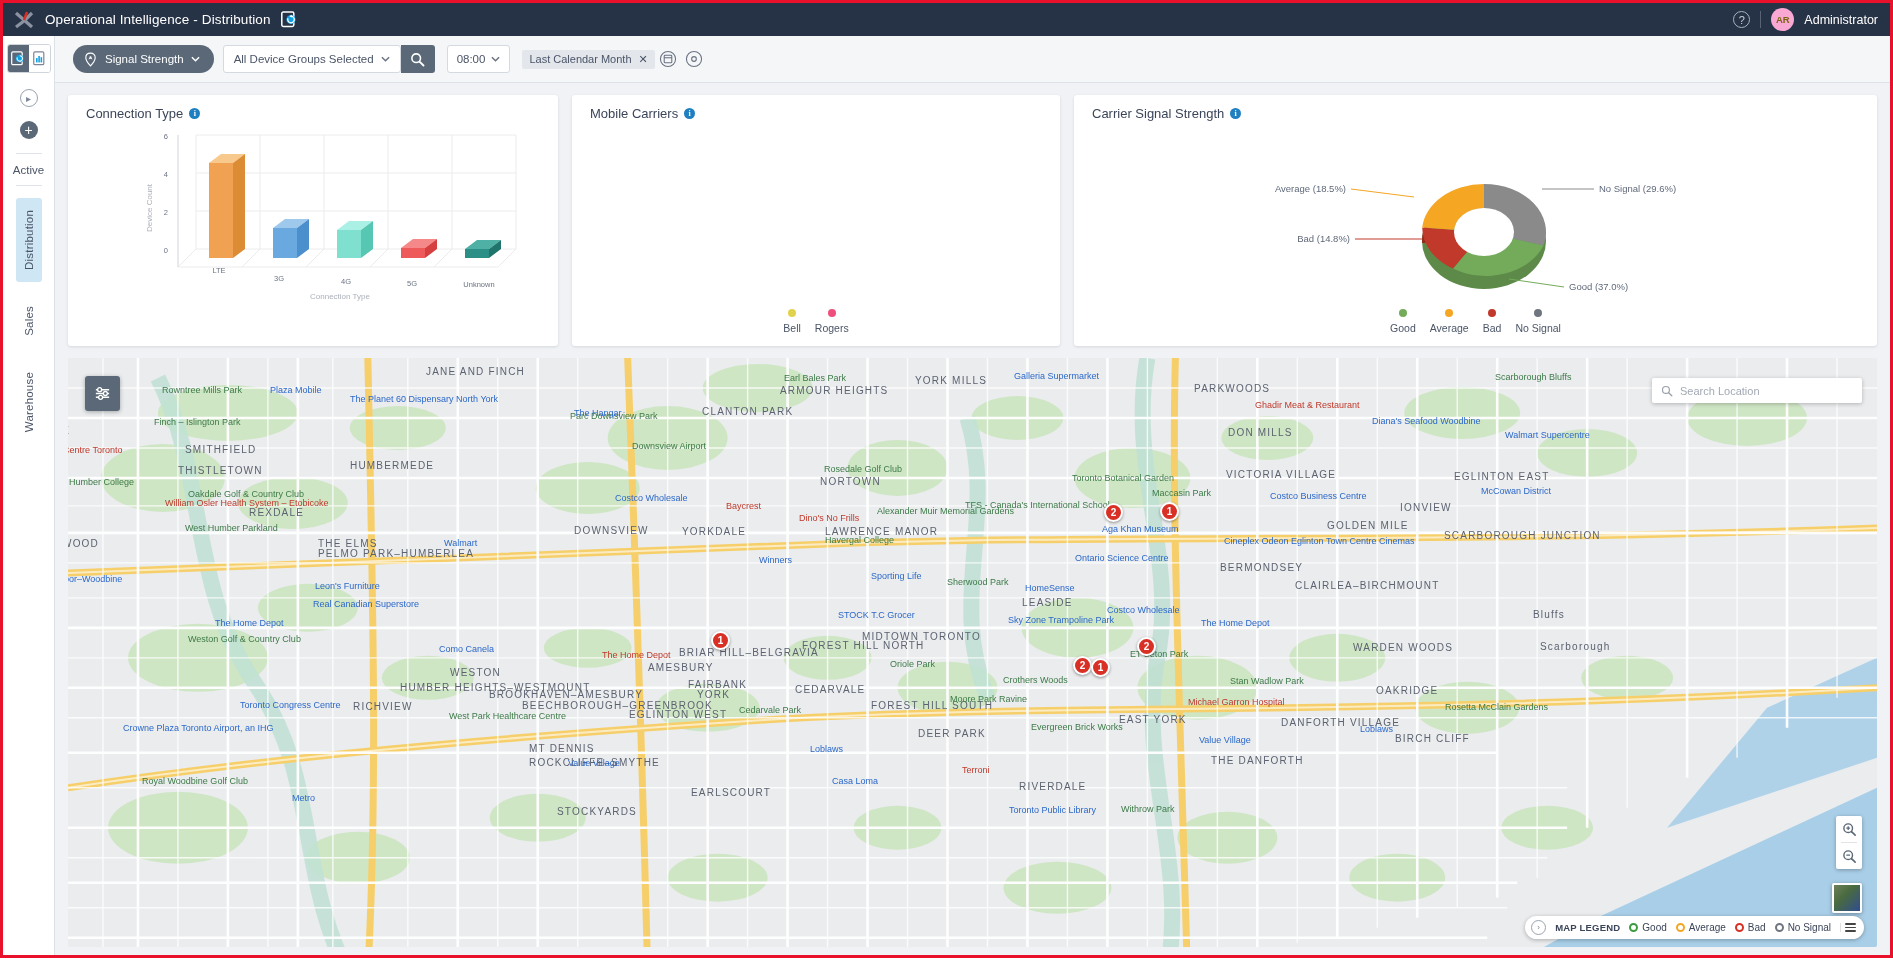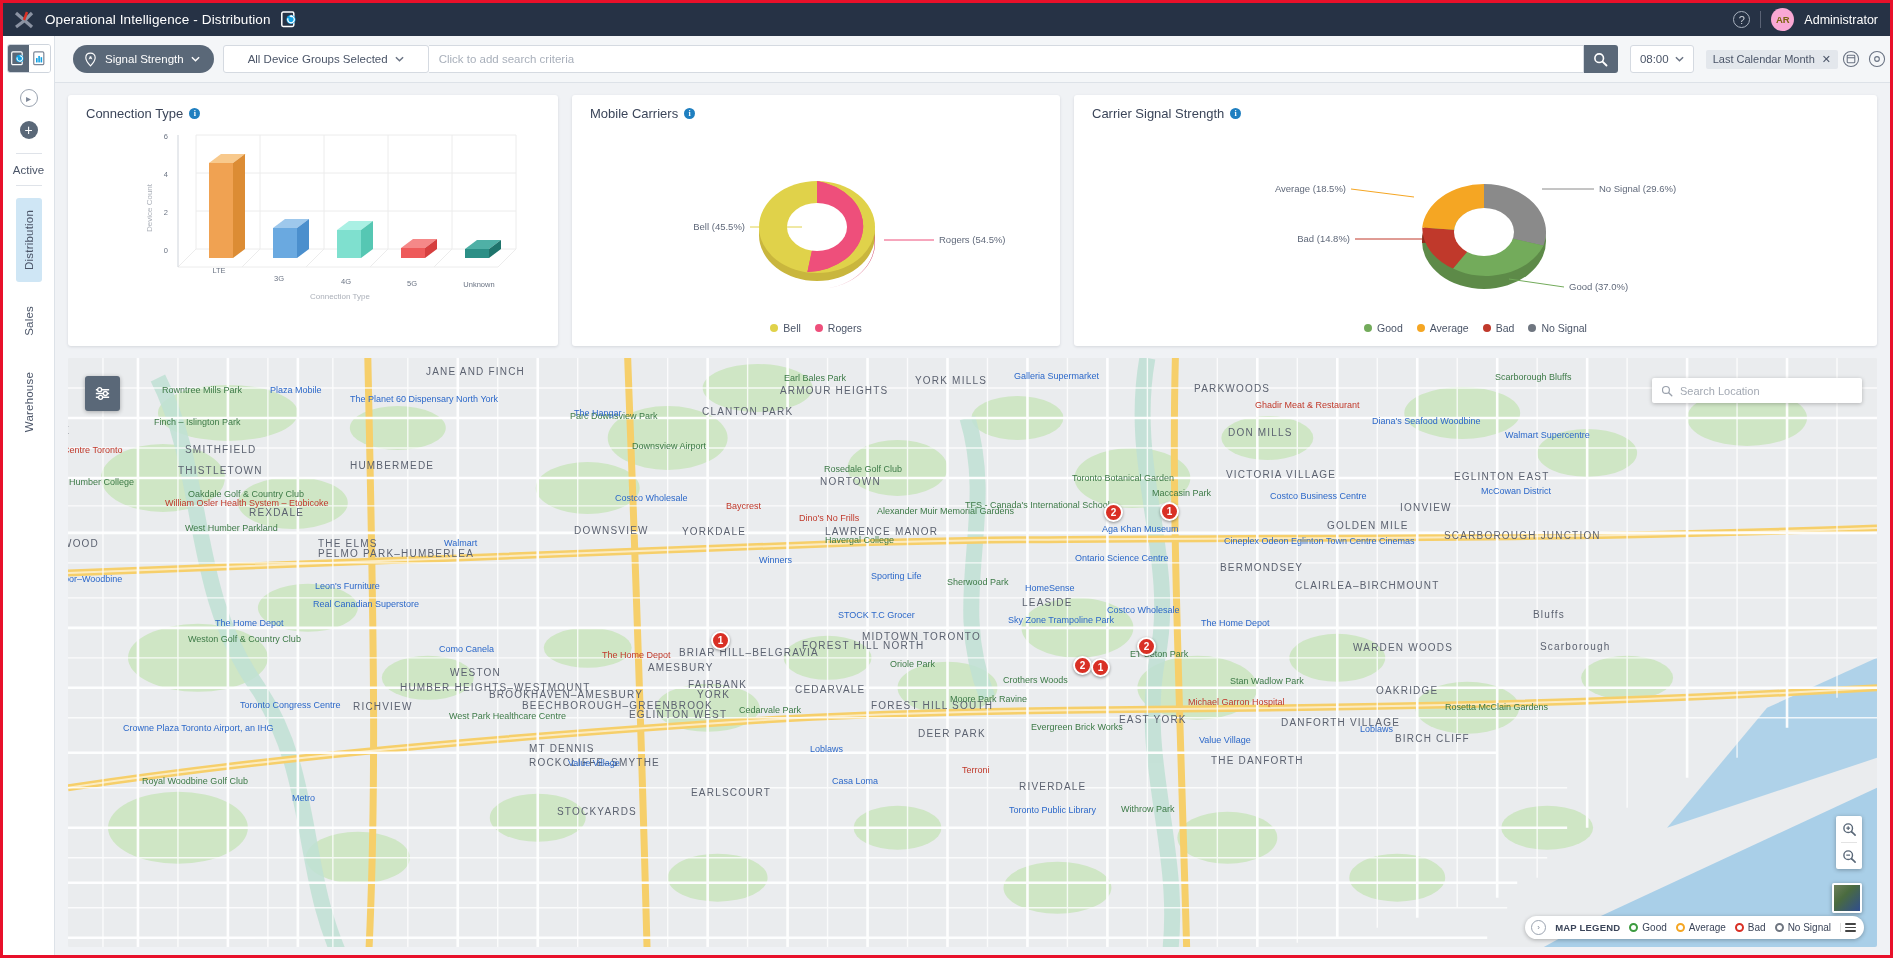"All Device Groups Selected" .dd-box { padding: 0 24px -> 0 10px }
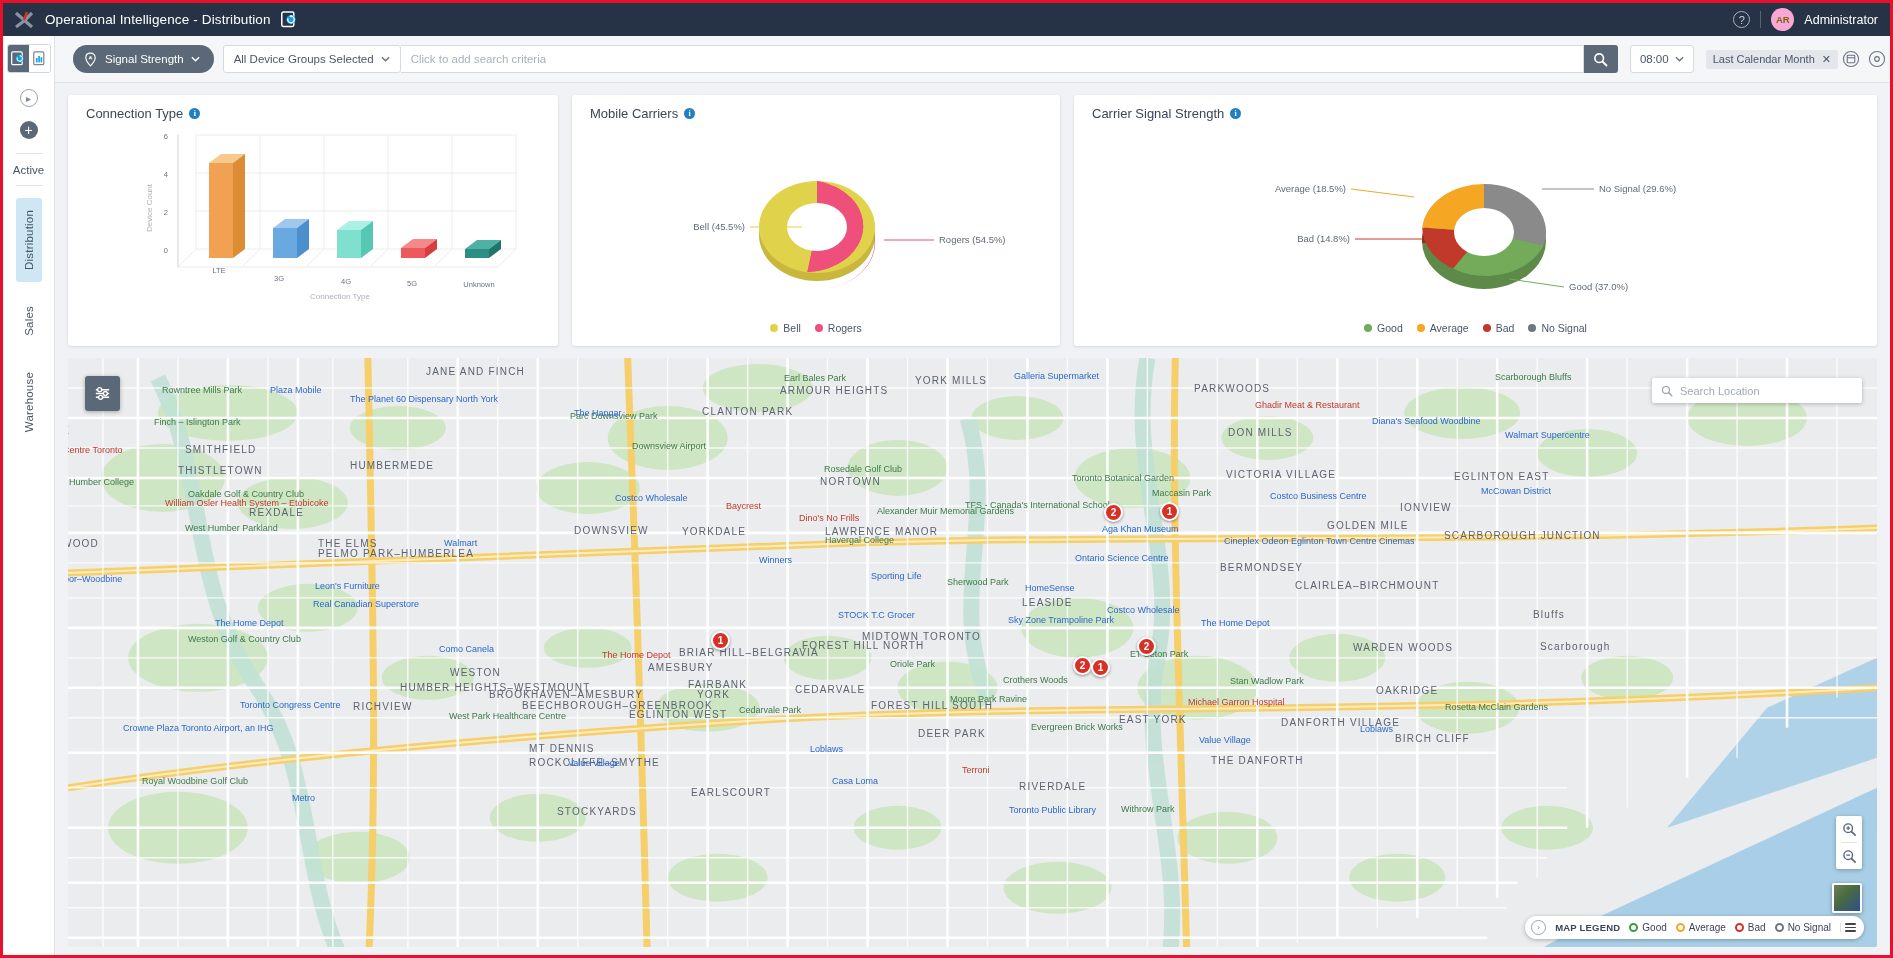"Click to add search criteria" div.search-criteria { html: <div>Click to add search criteria</div> -> none }
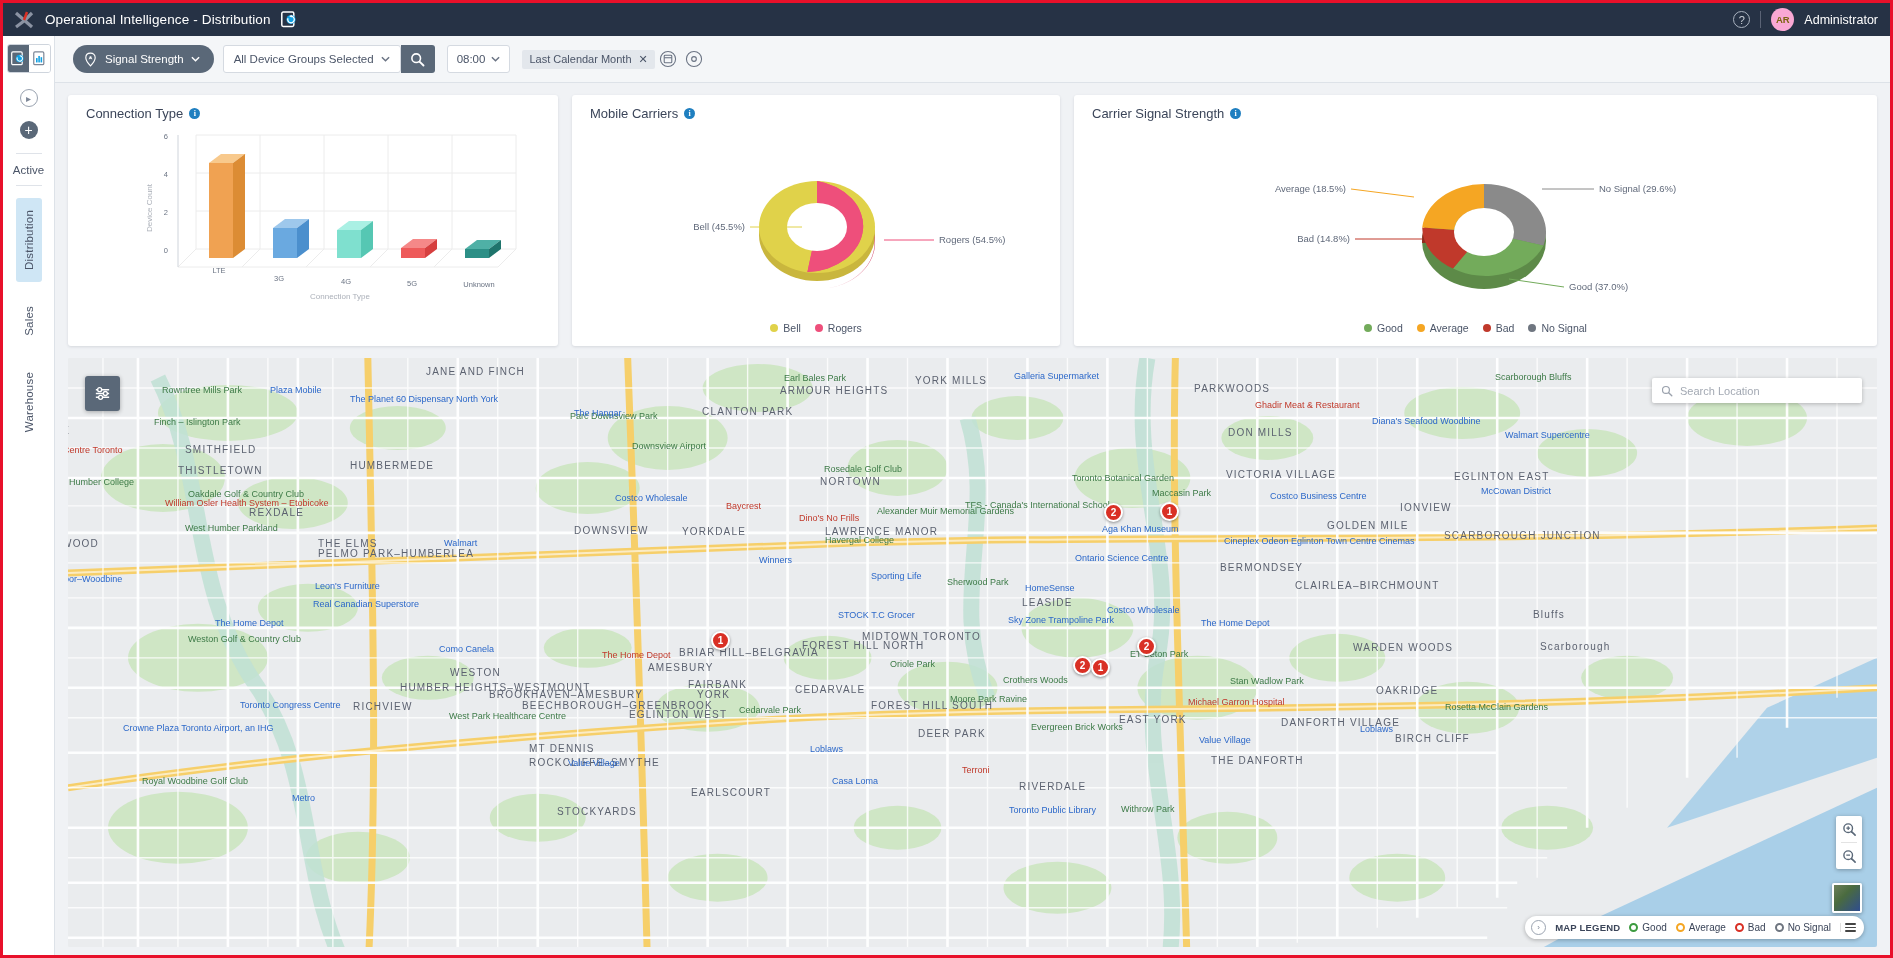"Bell (45.5%)" div.chart-area { html: <div> <svg> <g> <path></path> <ellipse></ellipse> <path></path> <ellipse></ellipse> <path></path> <path></path> <ellipse></ellipse> </g> <path></path> <text>Bell (45.5%)</text> <path></path> <text>Rogers (54.5%)</text> </svg> </div> -> none }
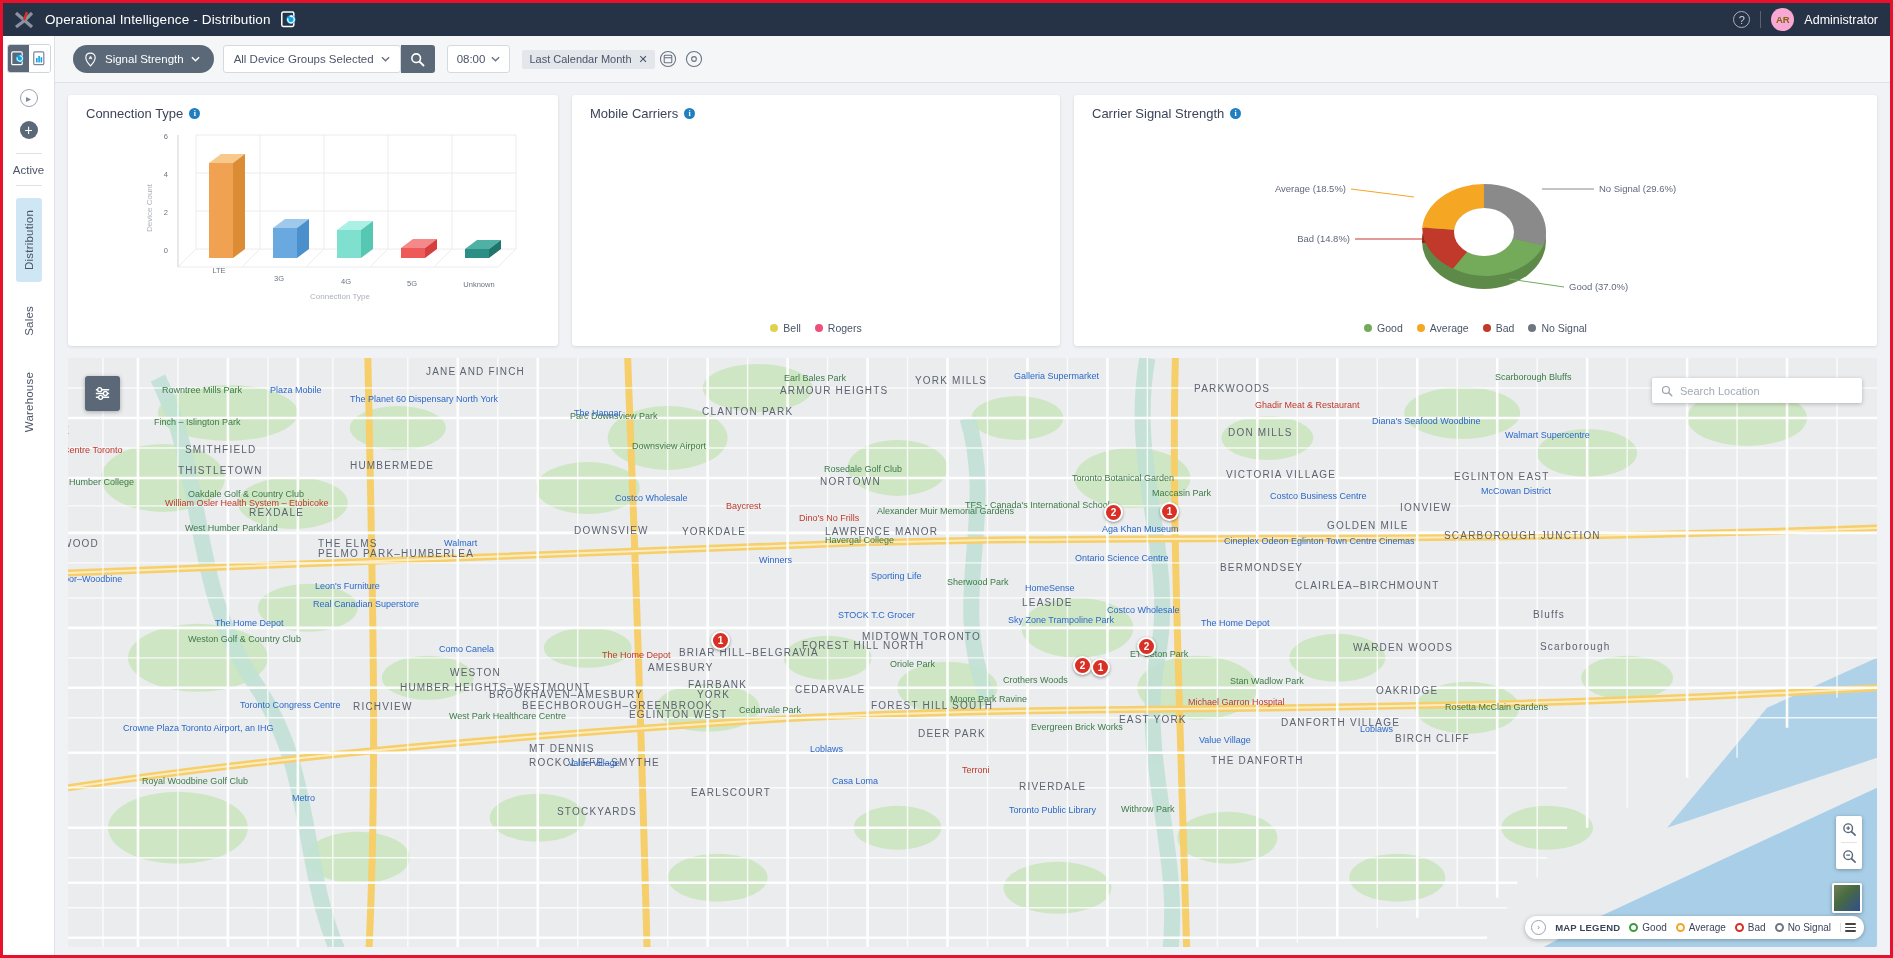"Bell" .lg-item { flex-direction: none -> column }
